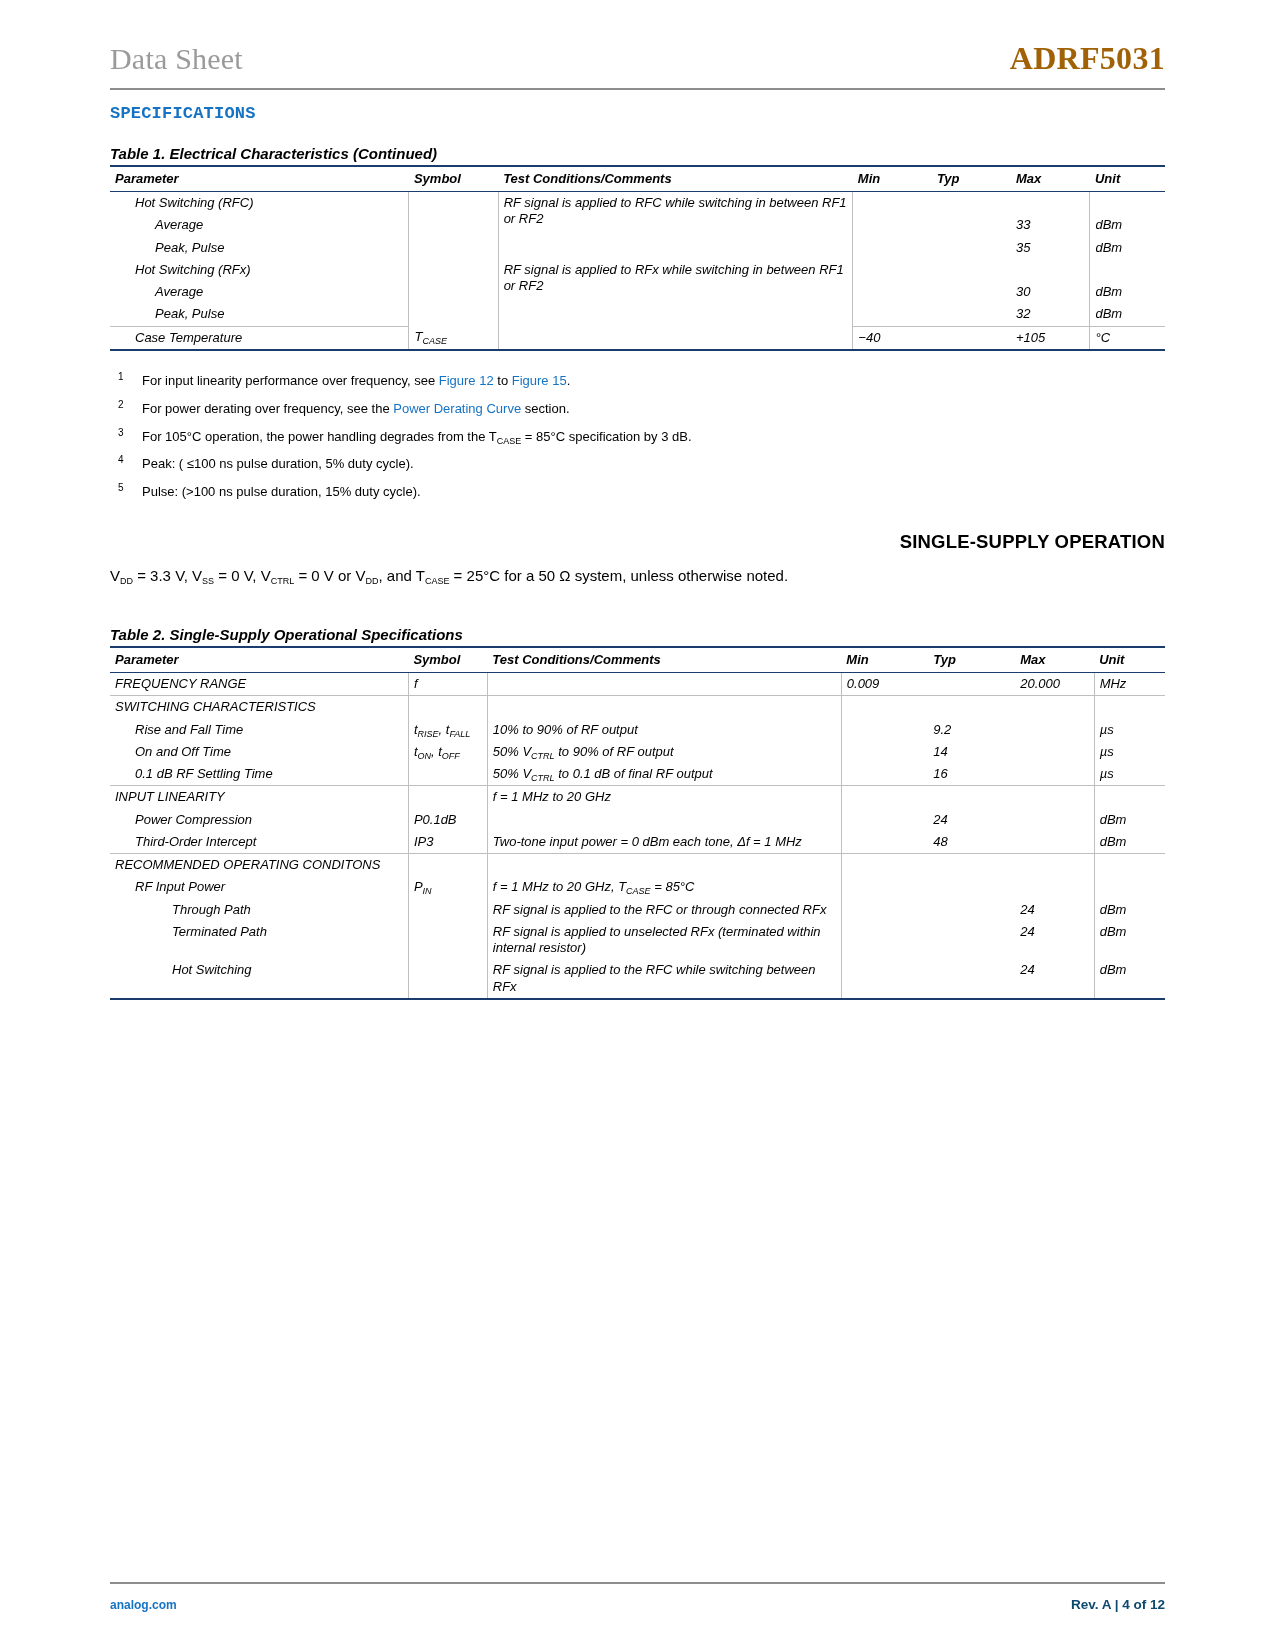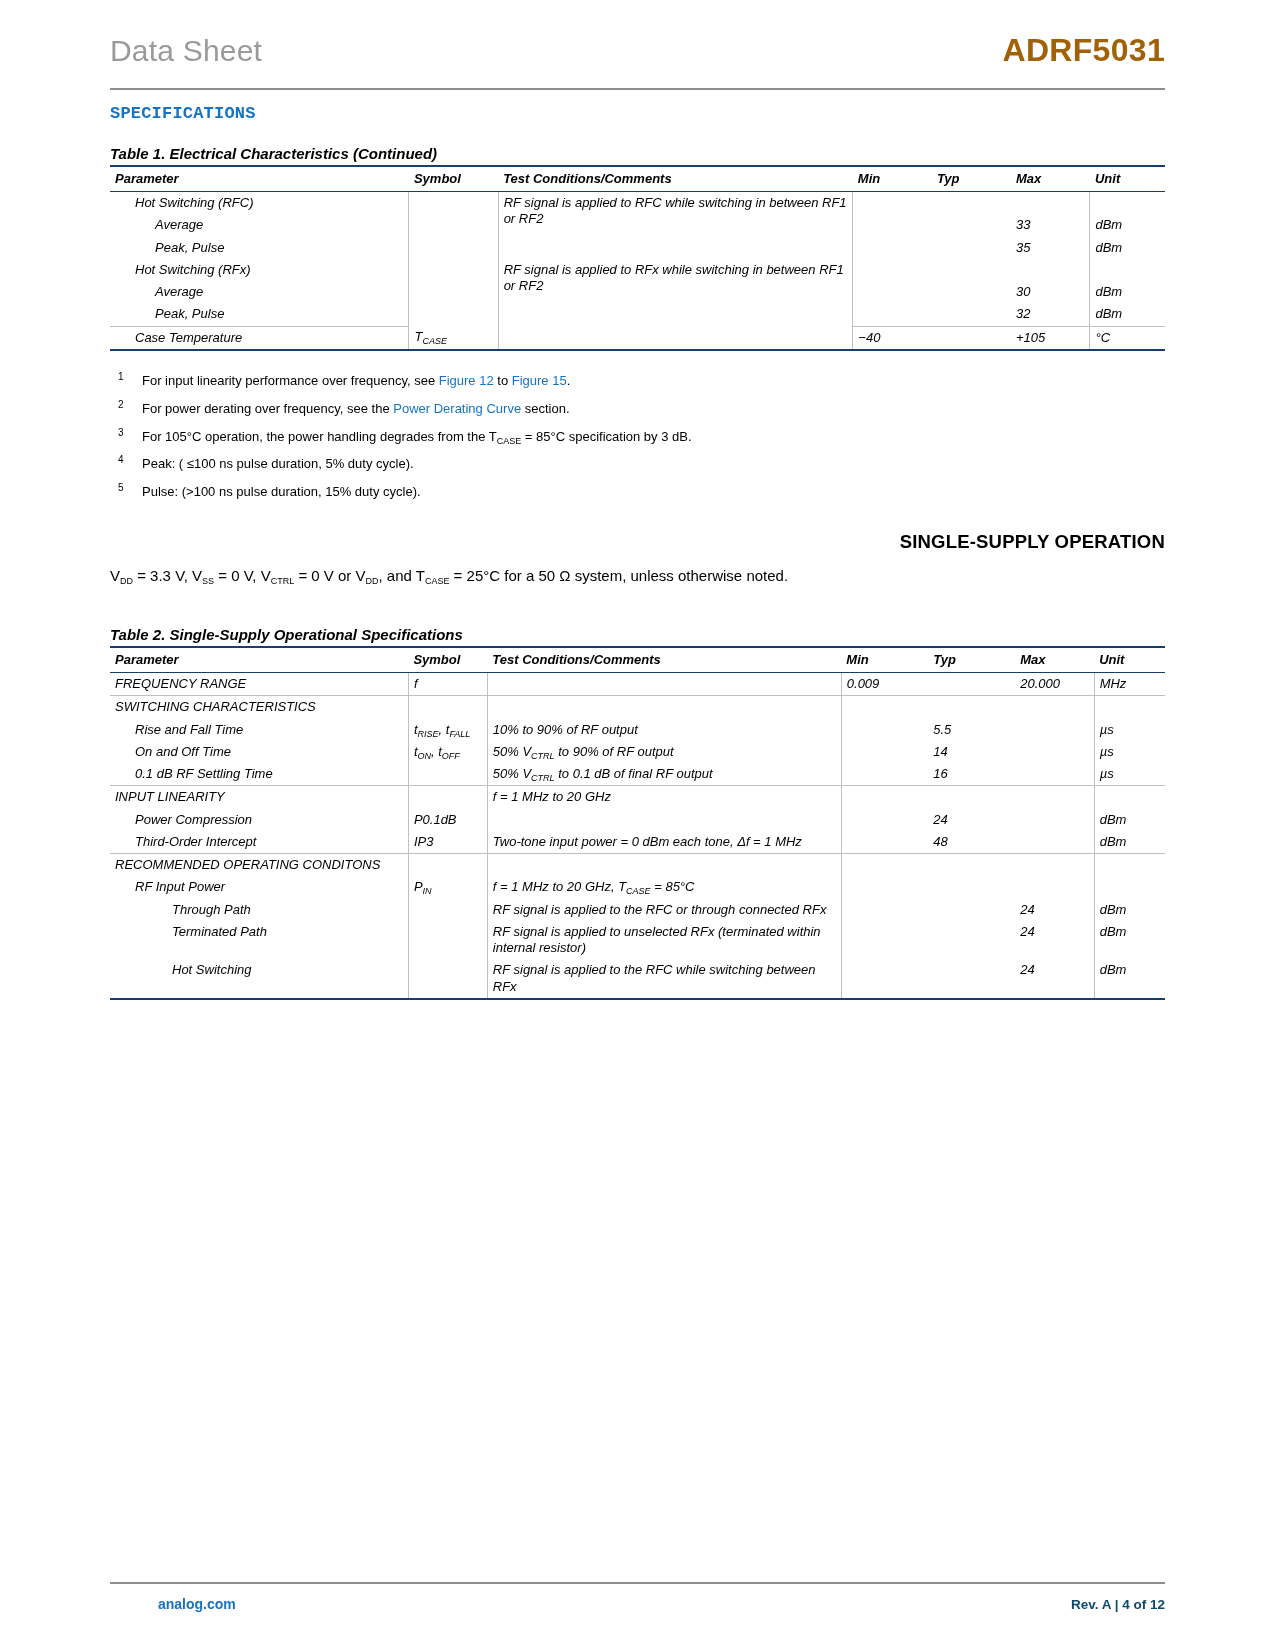"Data Sheet" .header { font-family: none -> Liberation Serif, serif; top: 34px -> 42px }
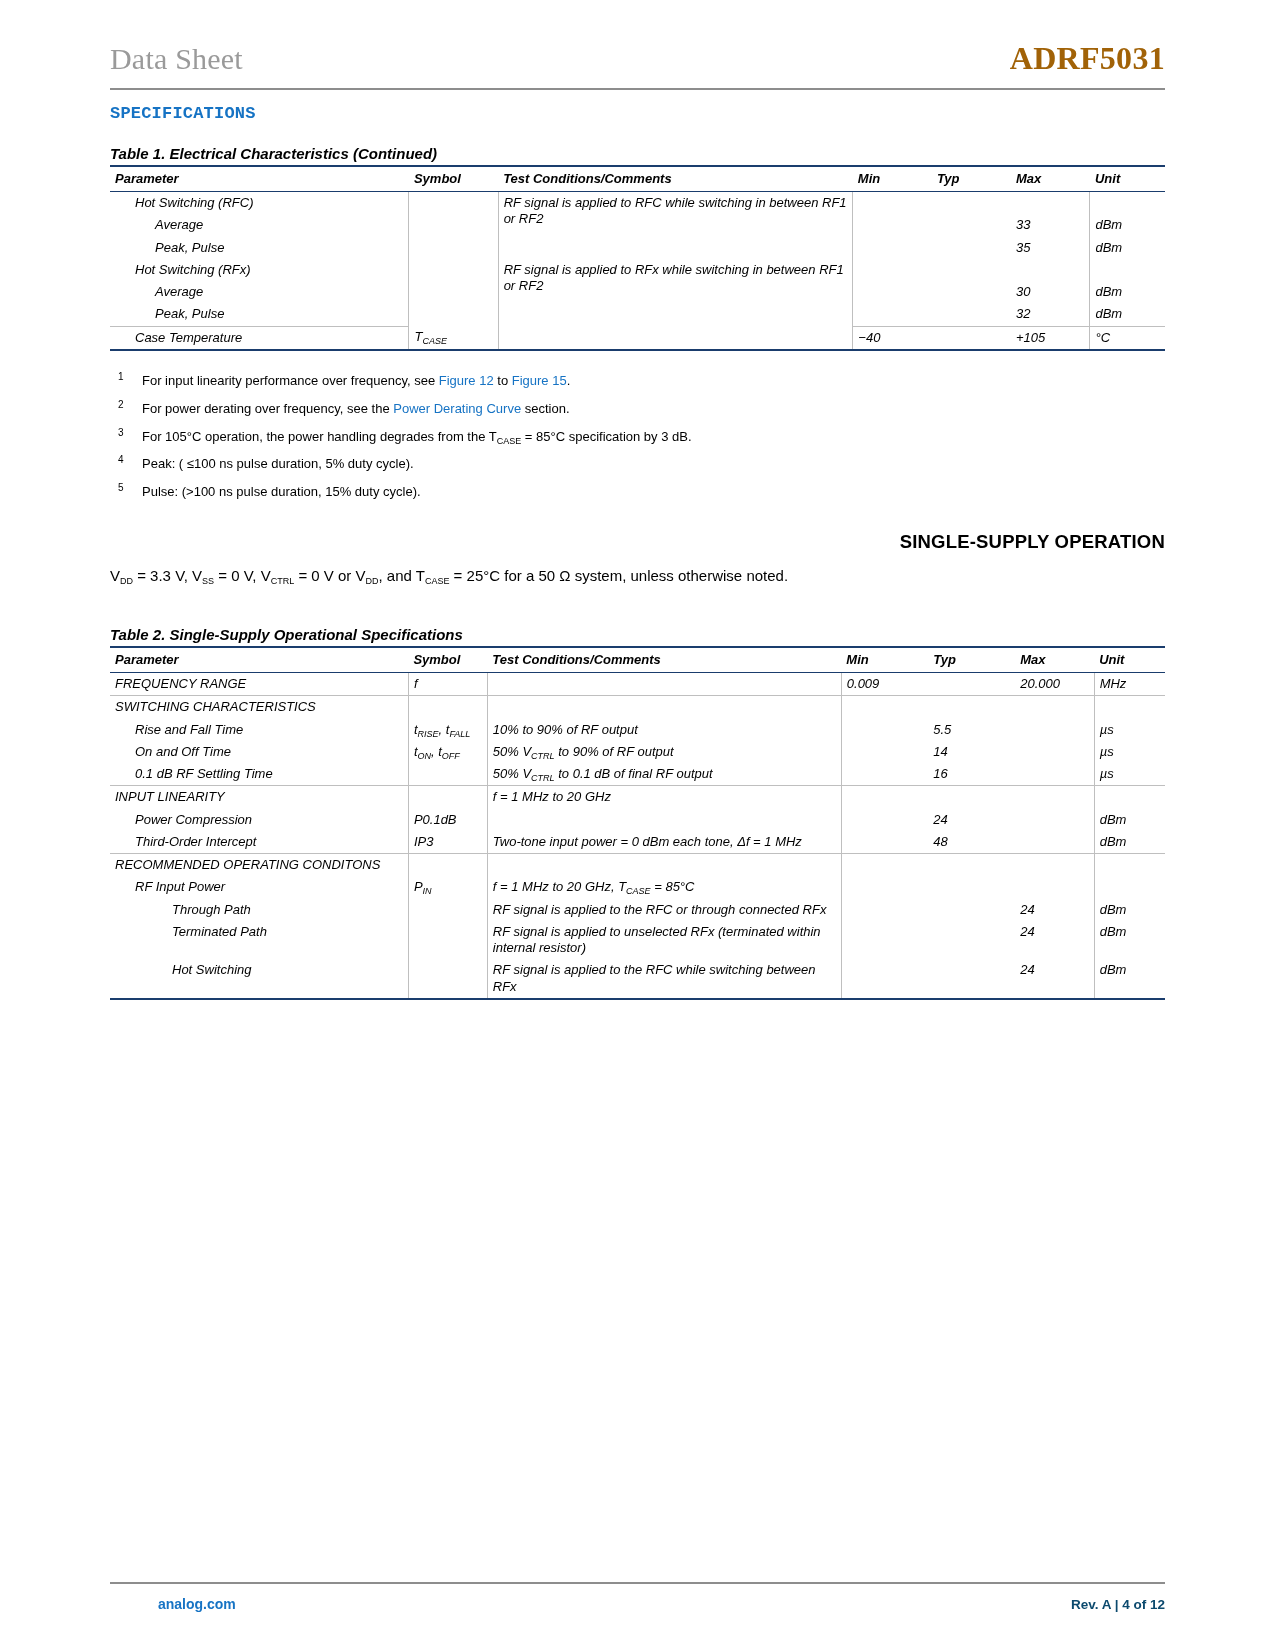"5.5" td { text: 5.5 -> 9.2 }
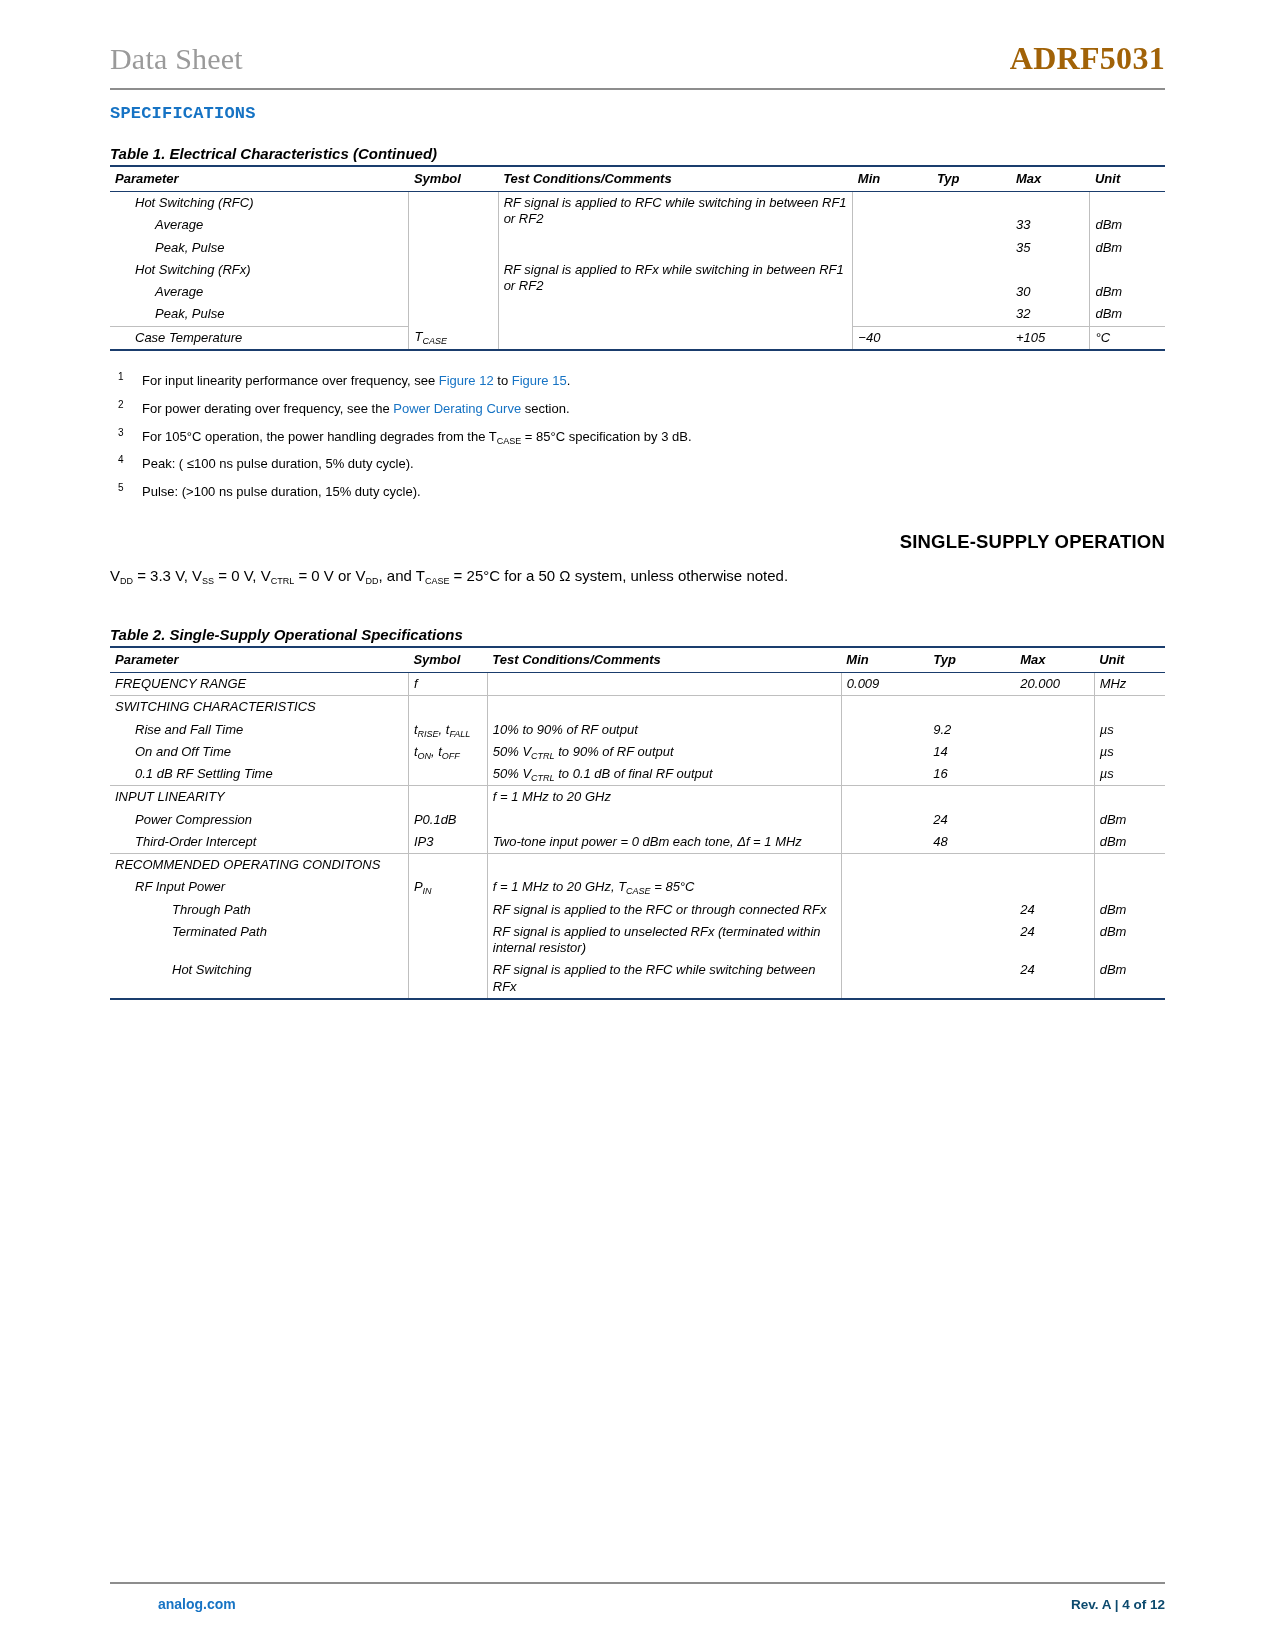"analog.com" .footer-left { font-size: 14px -> 12px; margin-left: 48px -> none }
